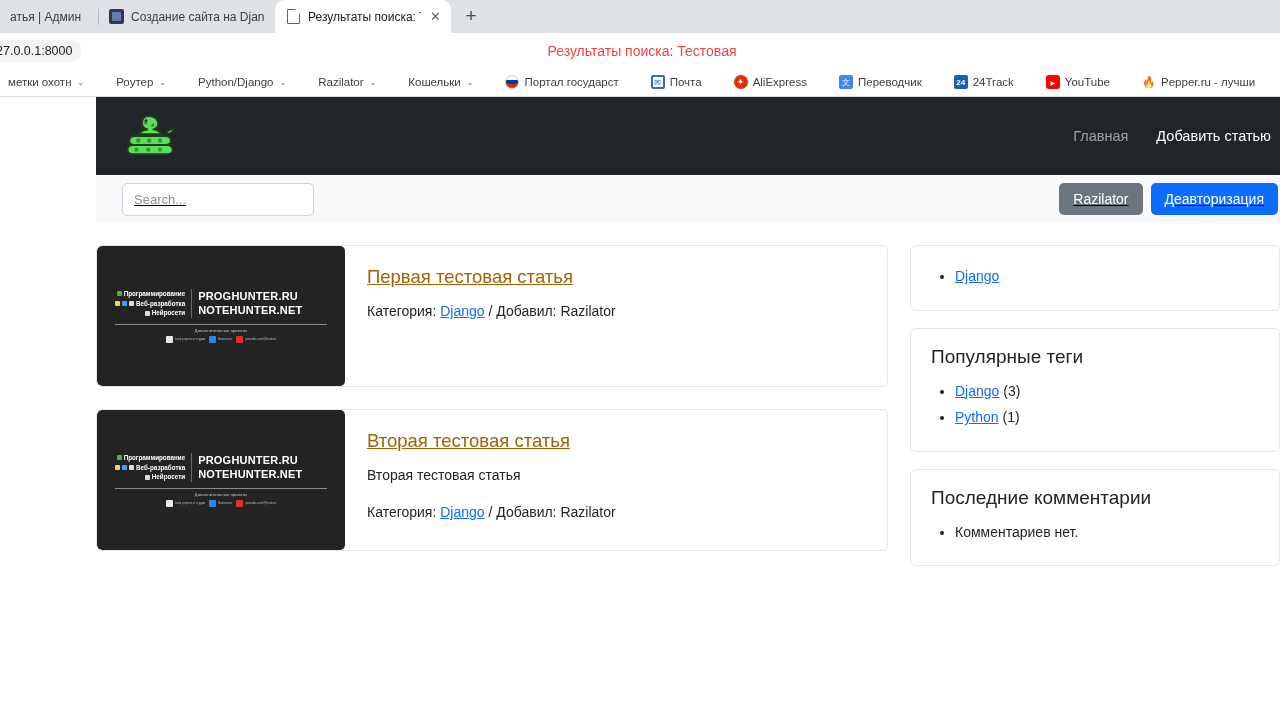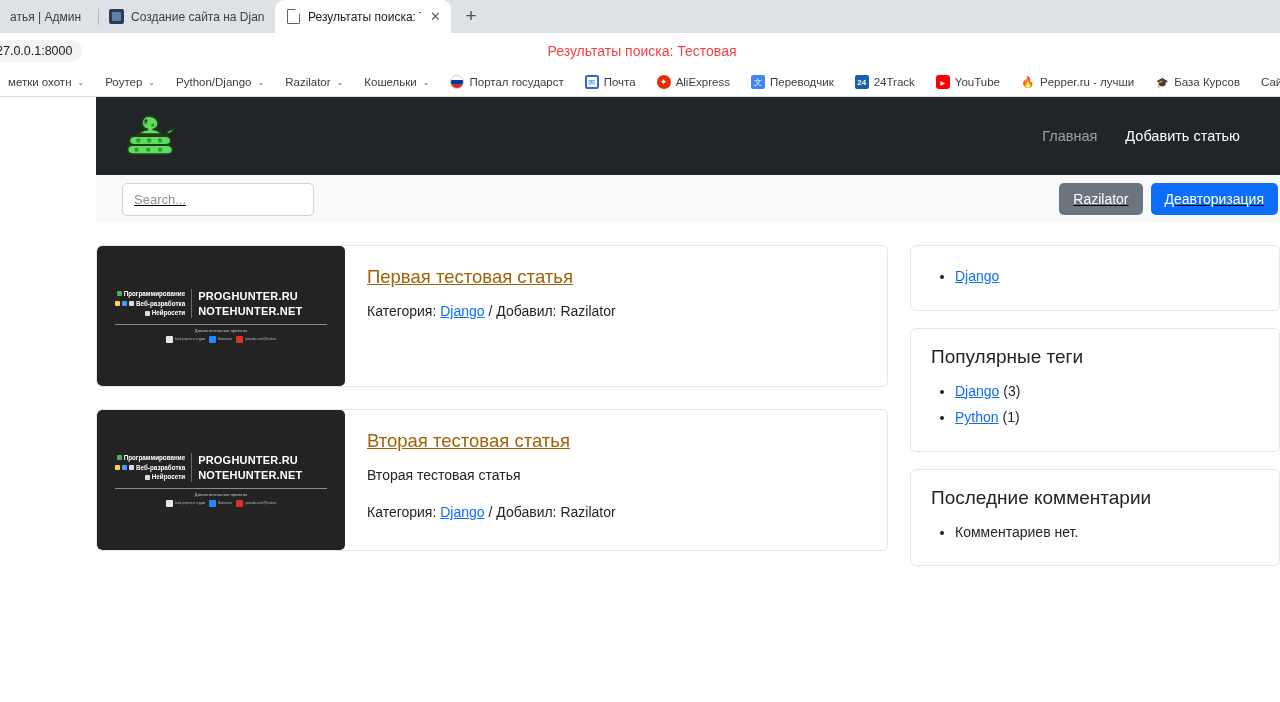"метки охотн" .bookmarks { gap: 5px -> 16px }
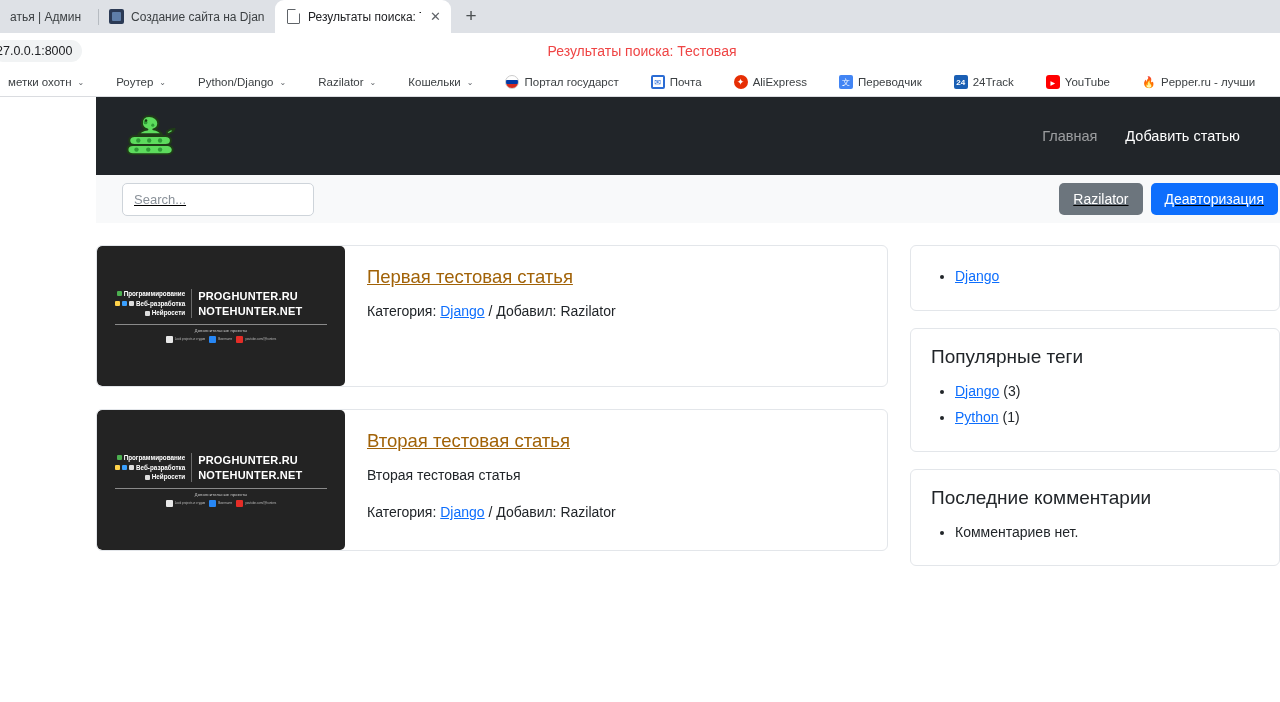"Главная" .site-header { padding: 0 40px 0 26px -> 0 9px 0 26px }
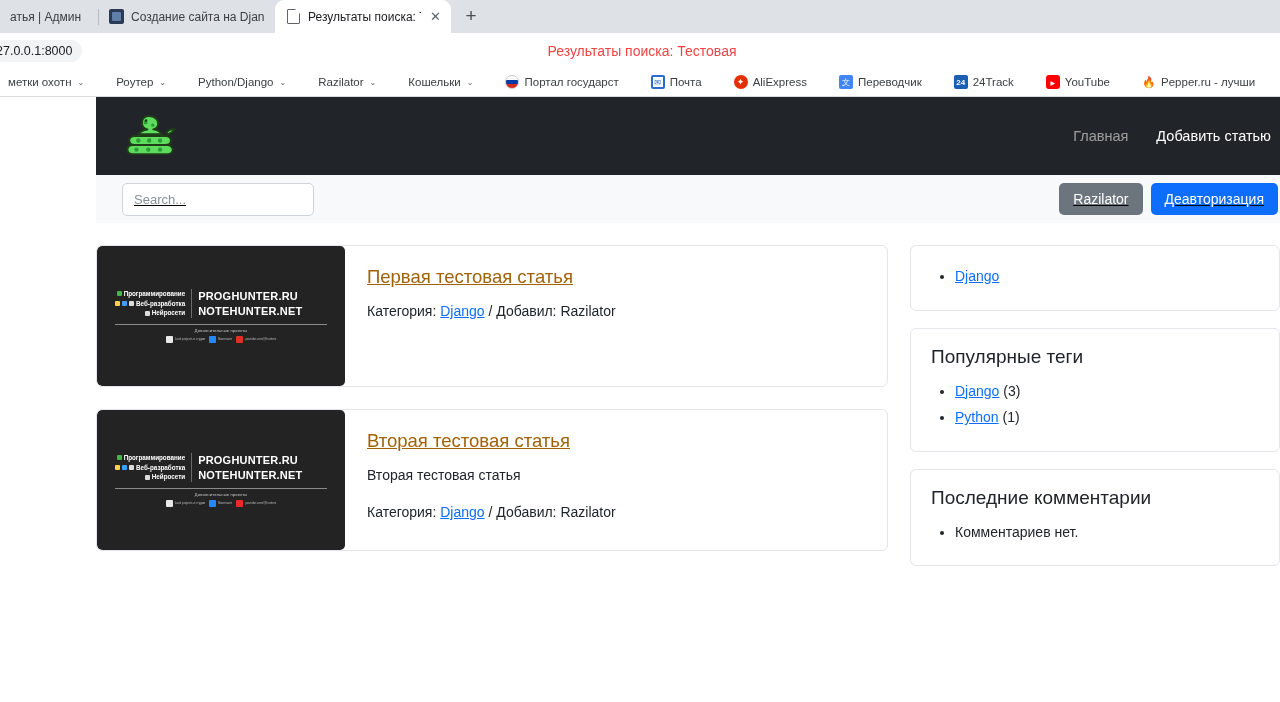"PROGHUNTER.RU" .thumb-top { align-items: flex-end -> flex-start }
